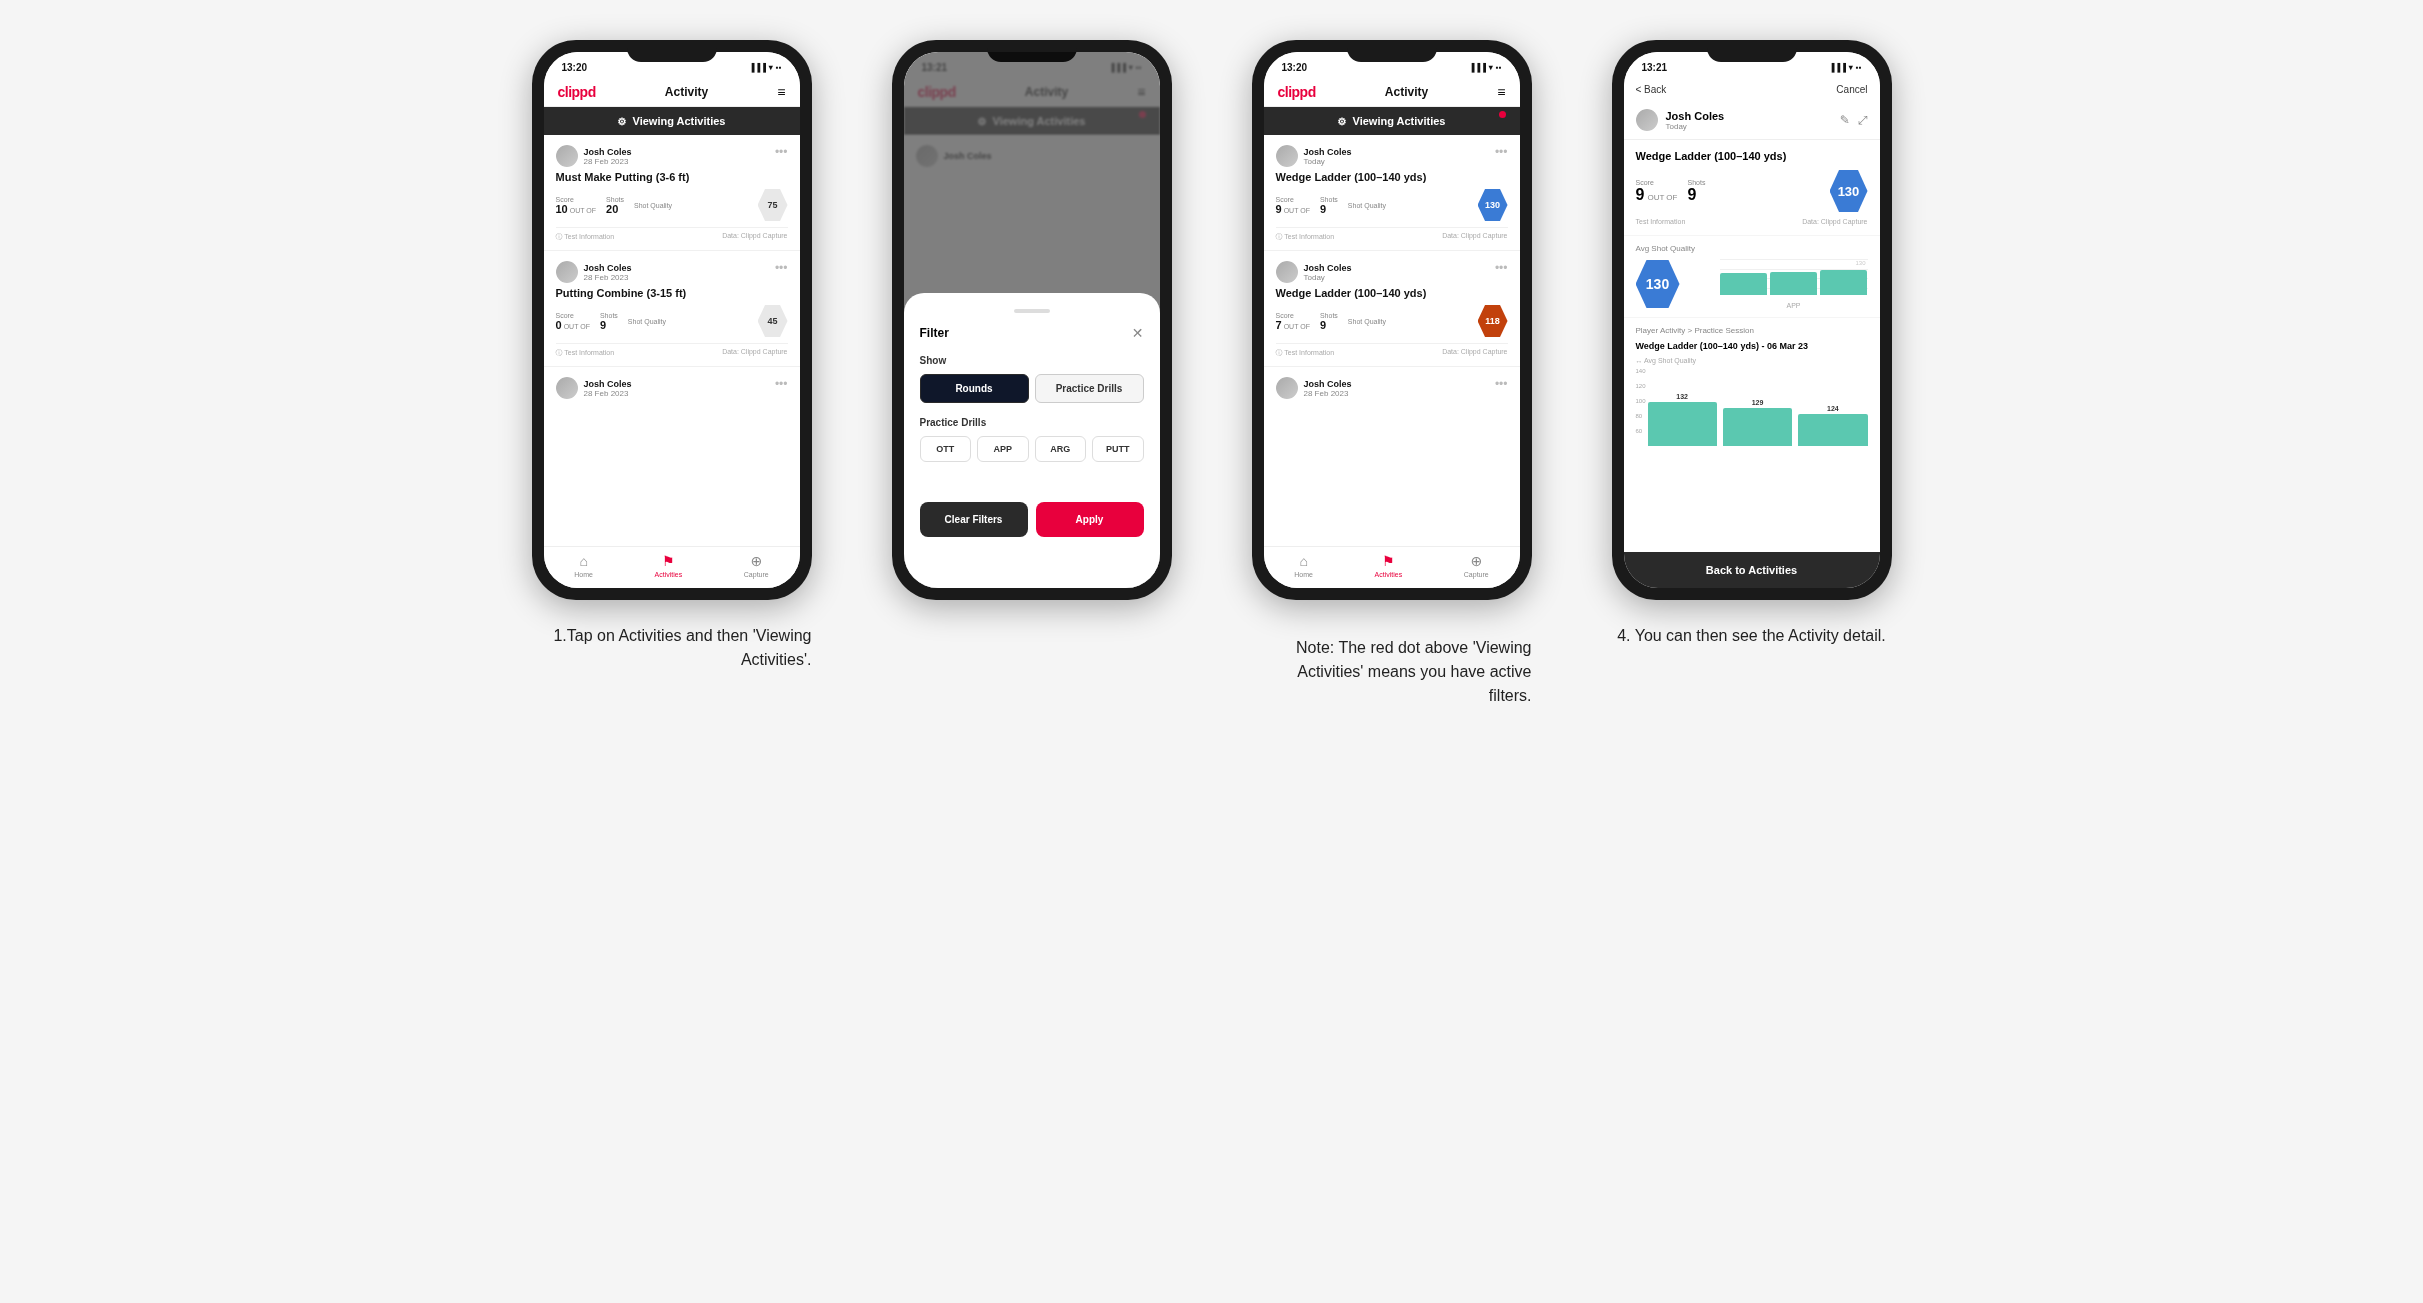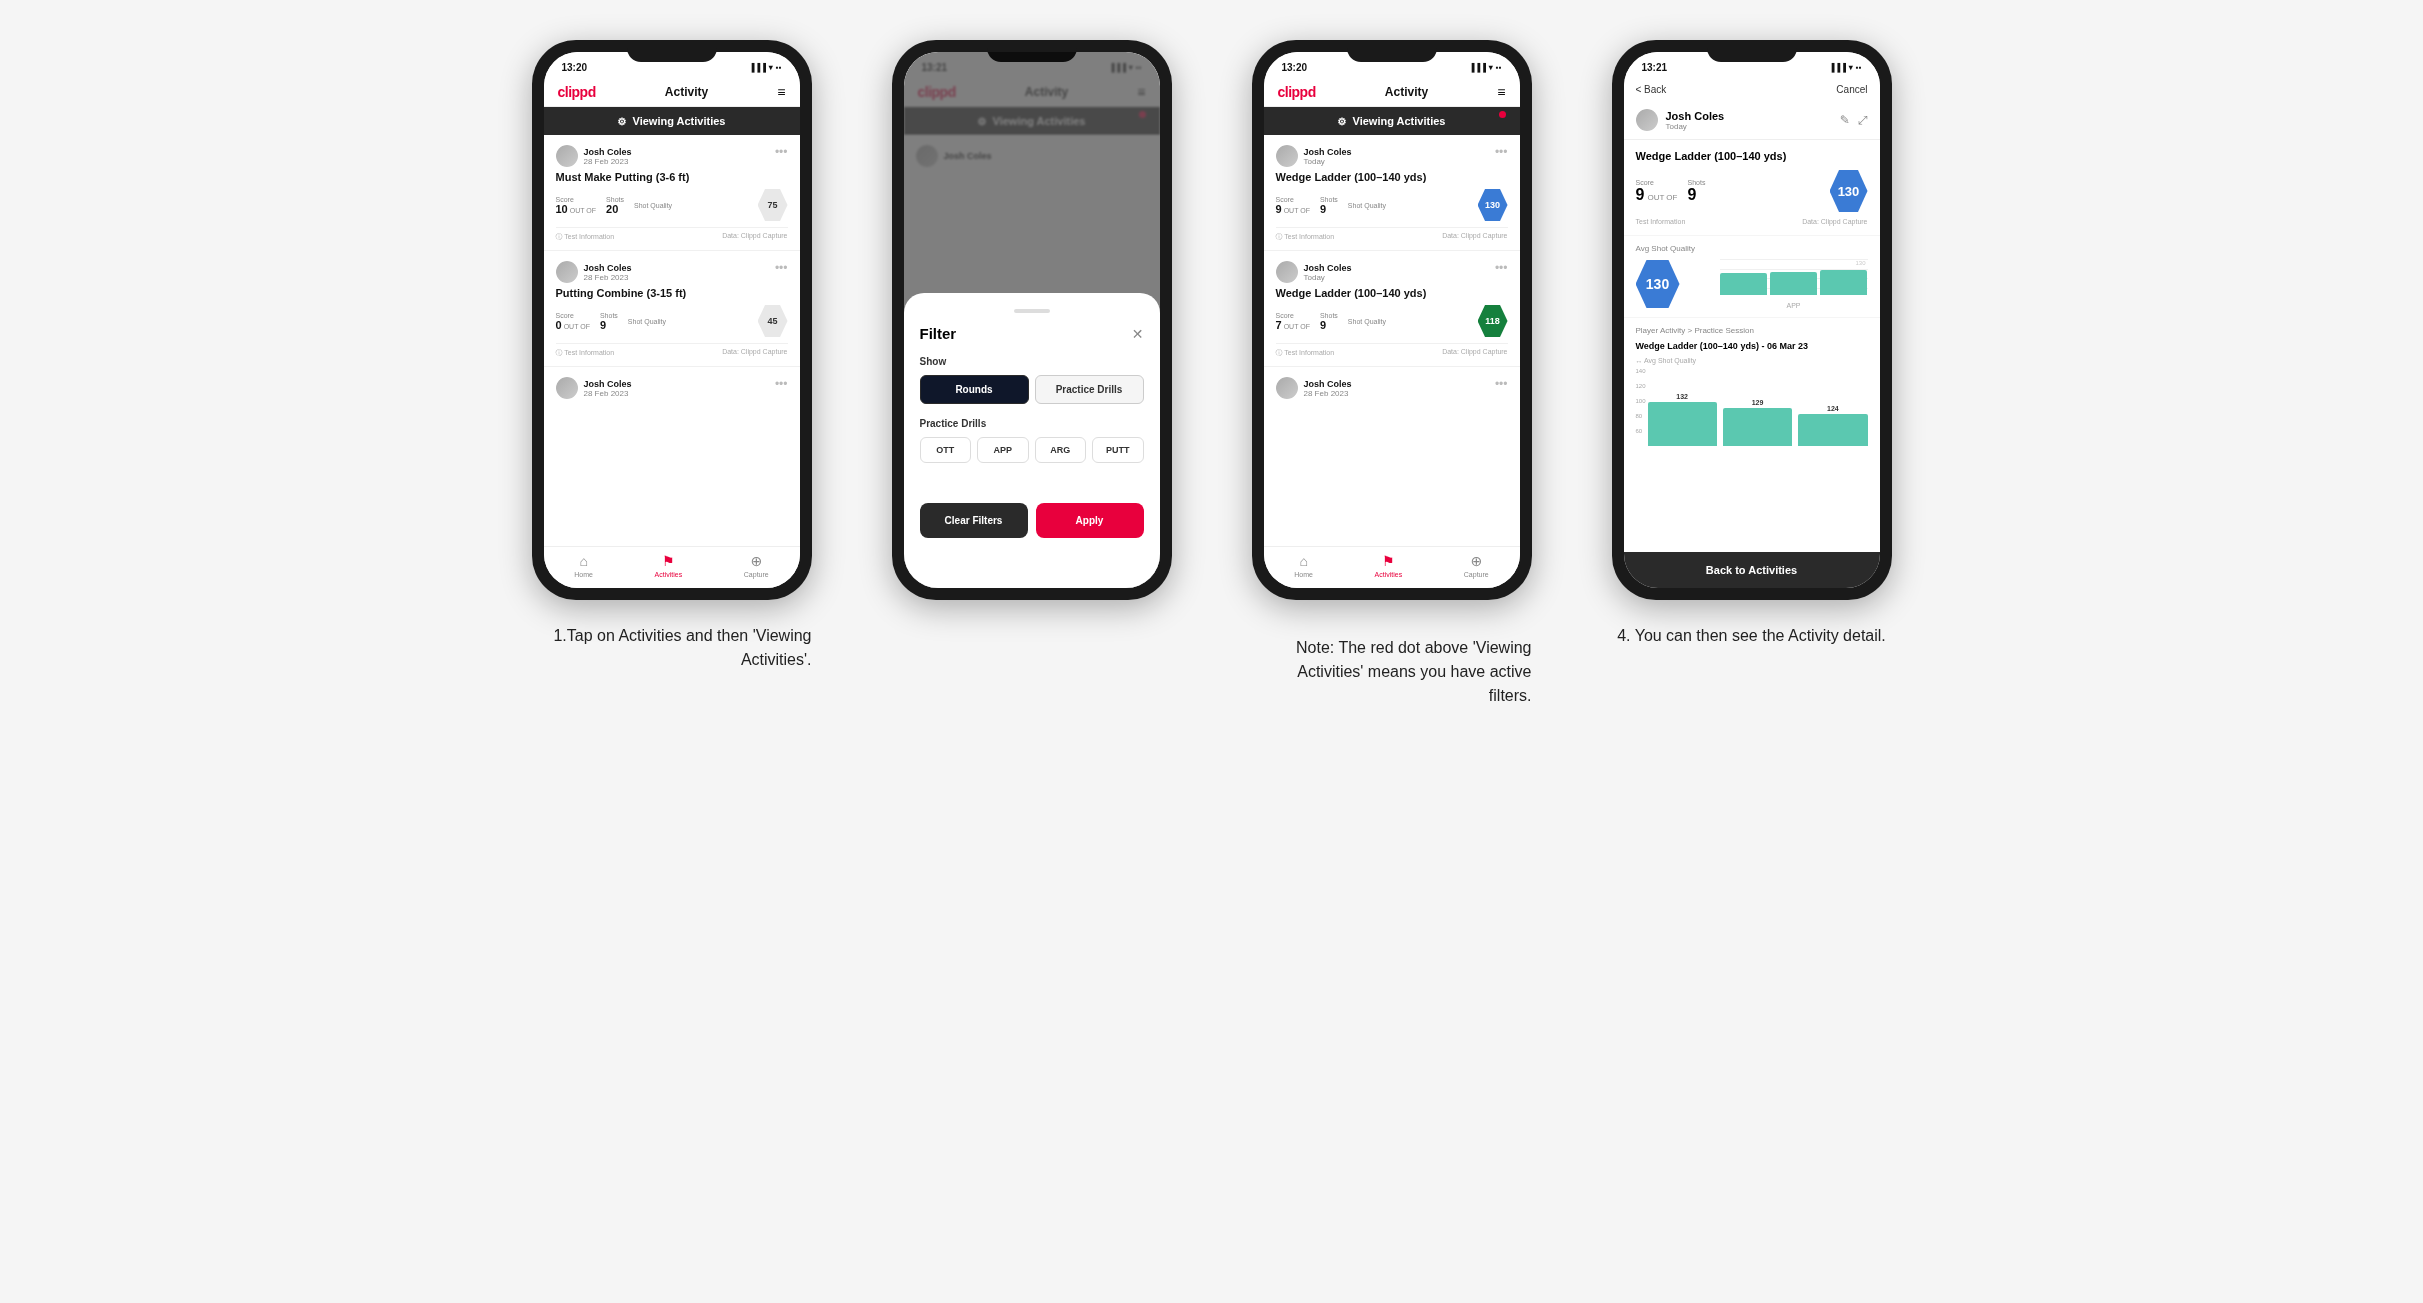"118" .shot-quality-badge.blue-light { background: #15803d -> #c2410c }
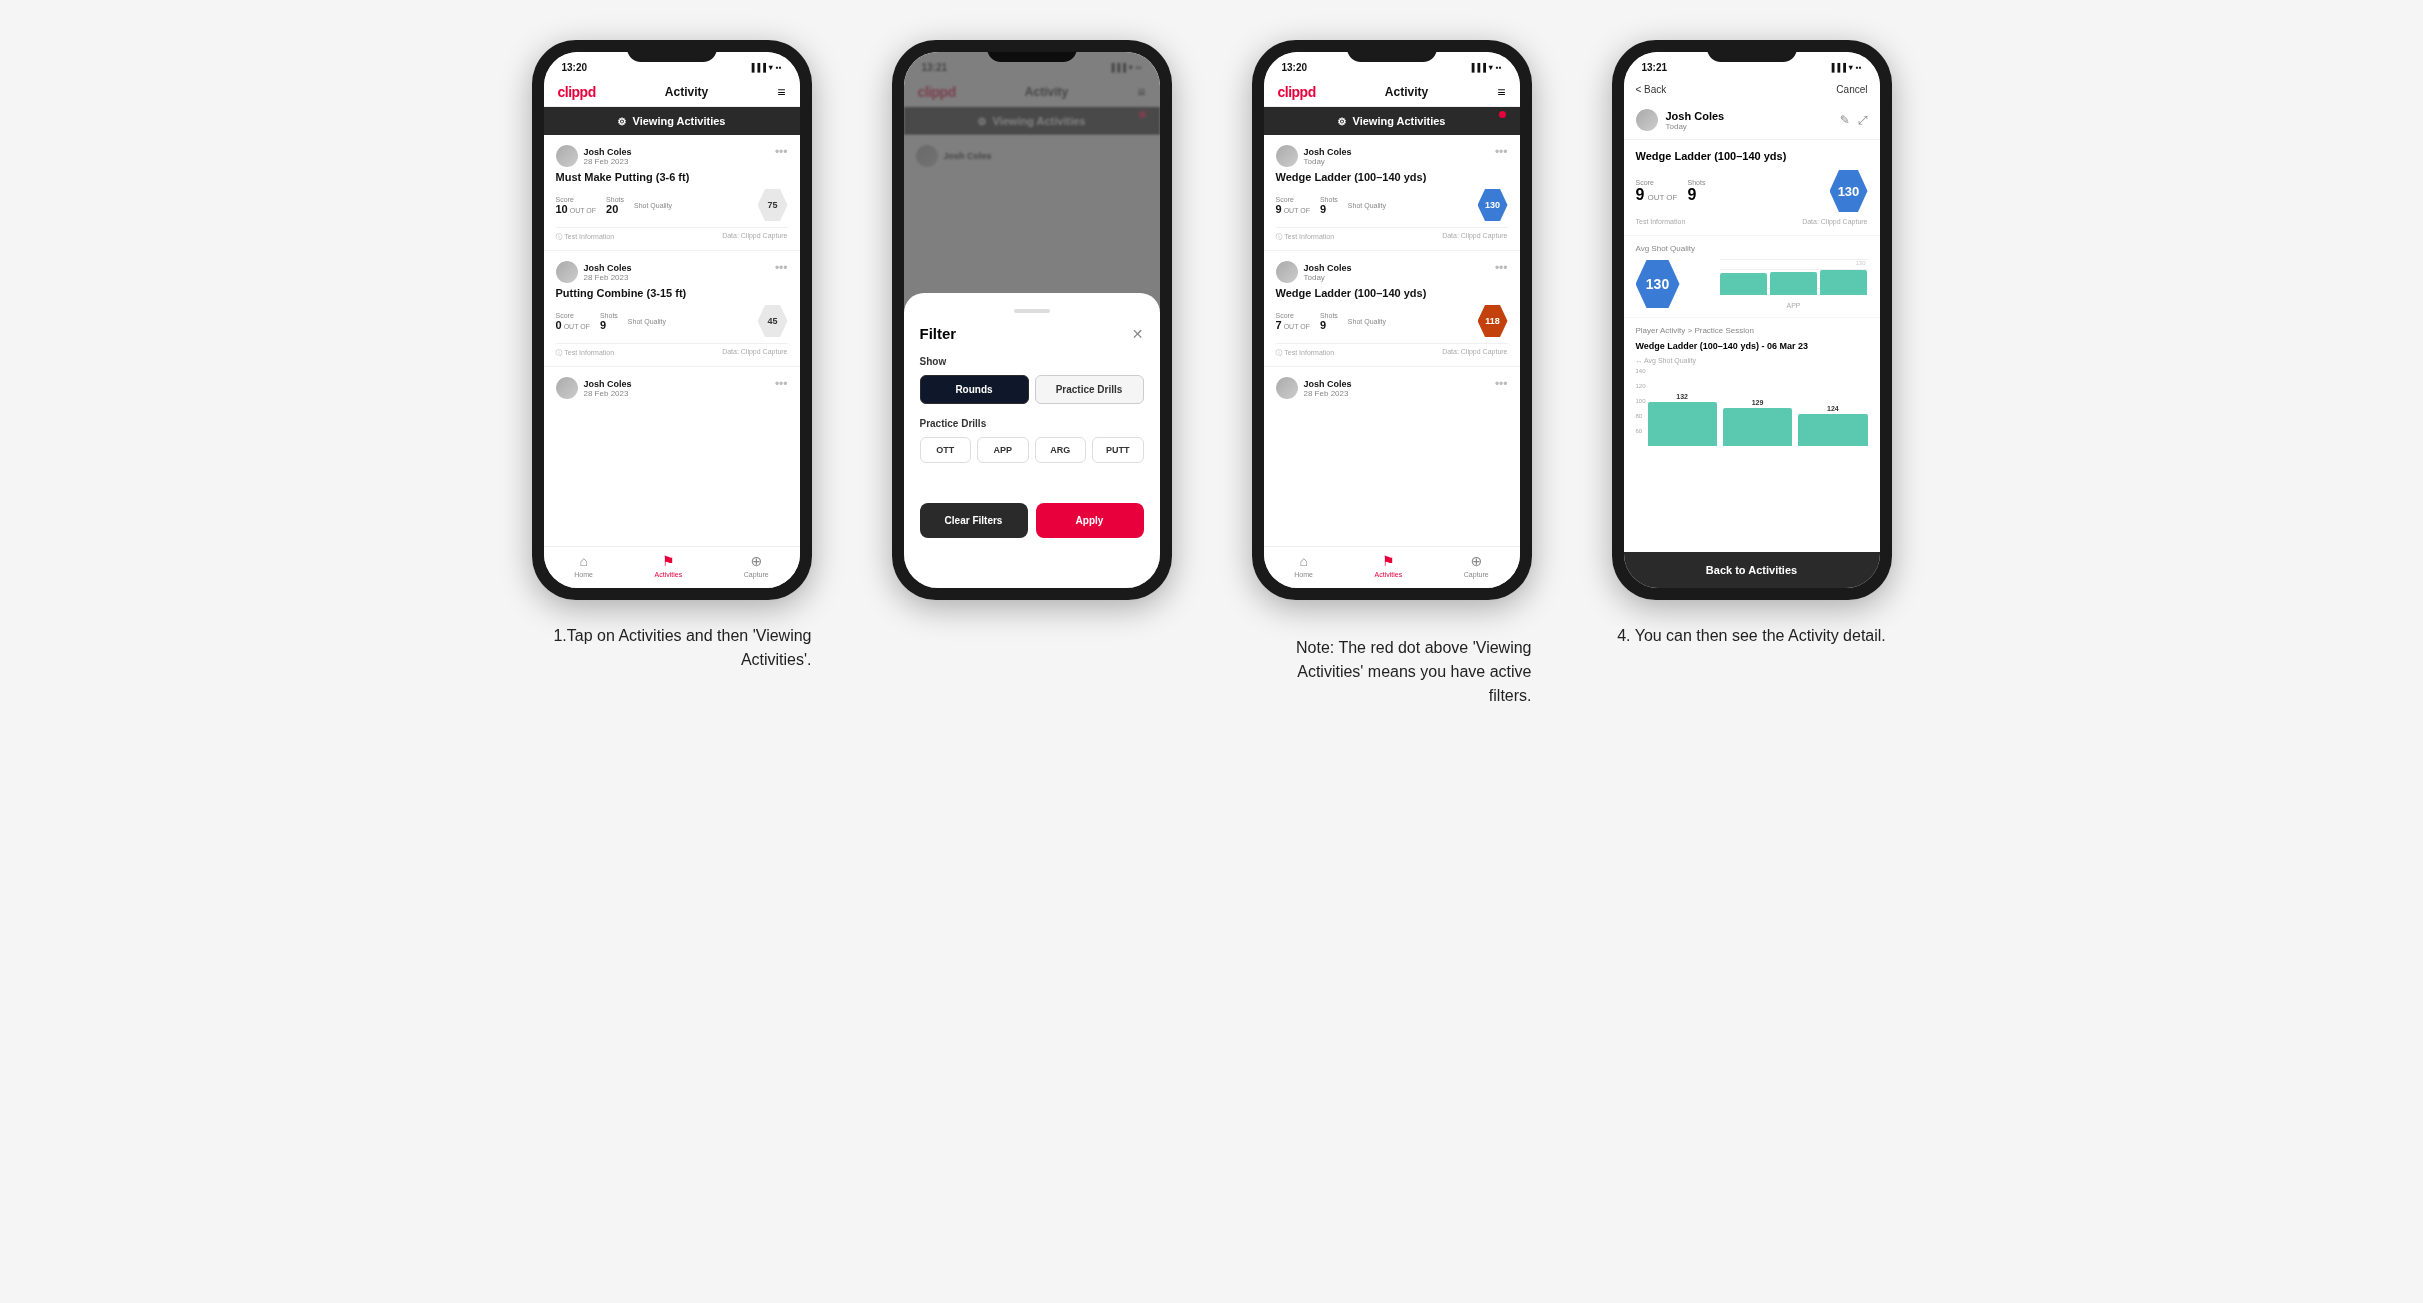"Filter" .modal-title { font-size: 15px -> 12px }
